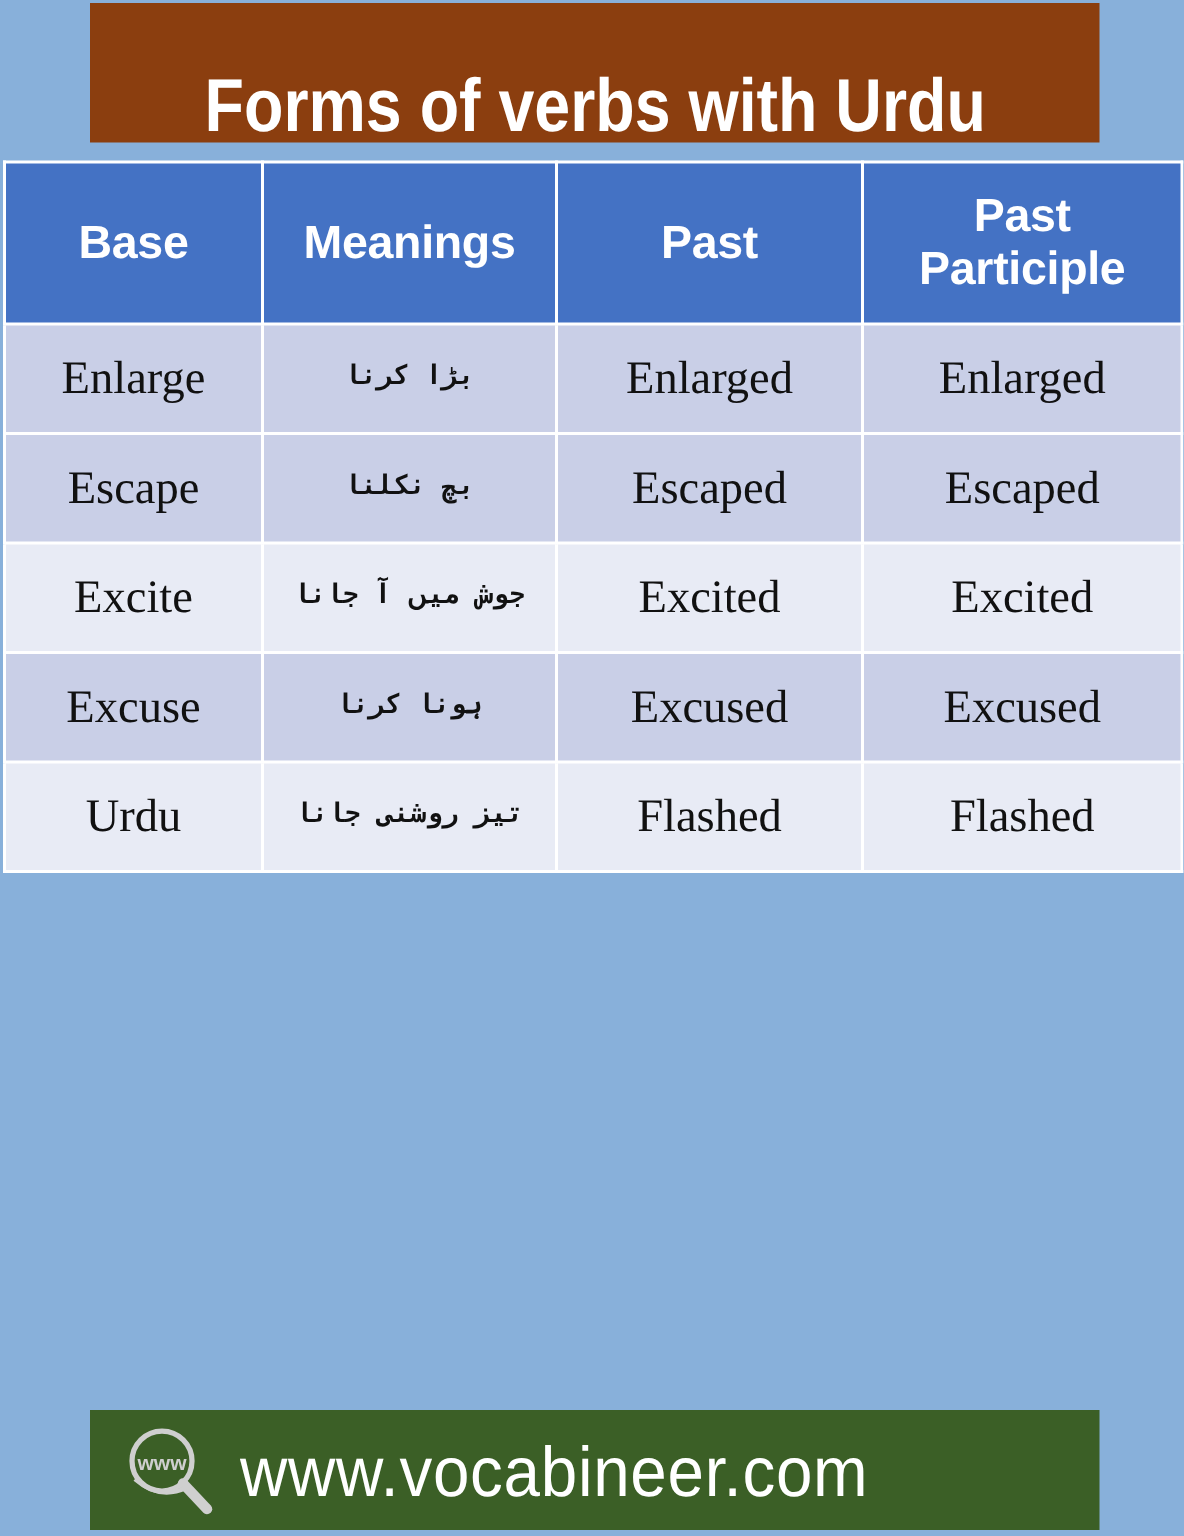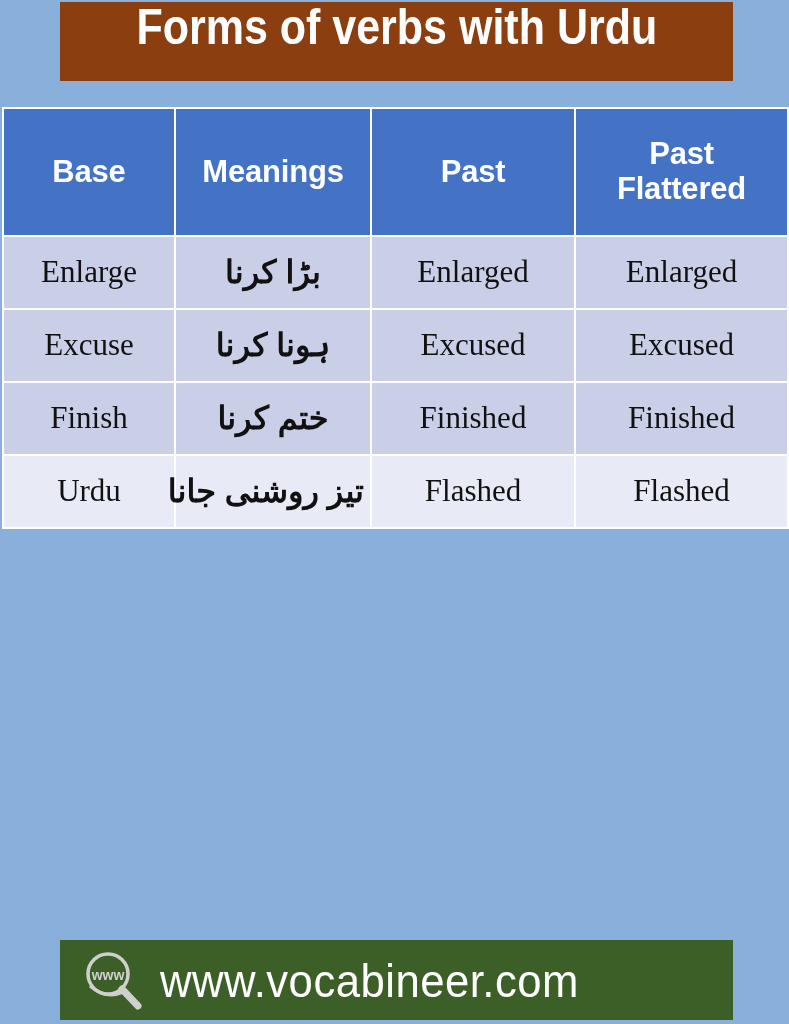"Forms of verbs with Urdu" .title-banner { align-items: flex-start -> flex-end; height: 79px -> 93px }
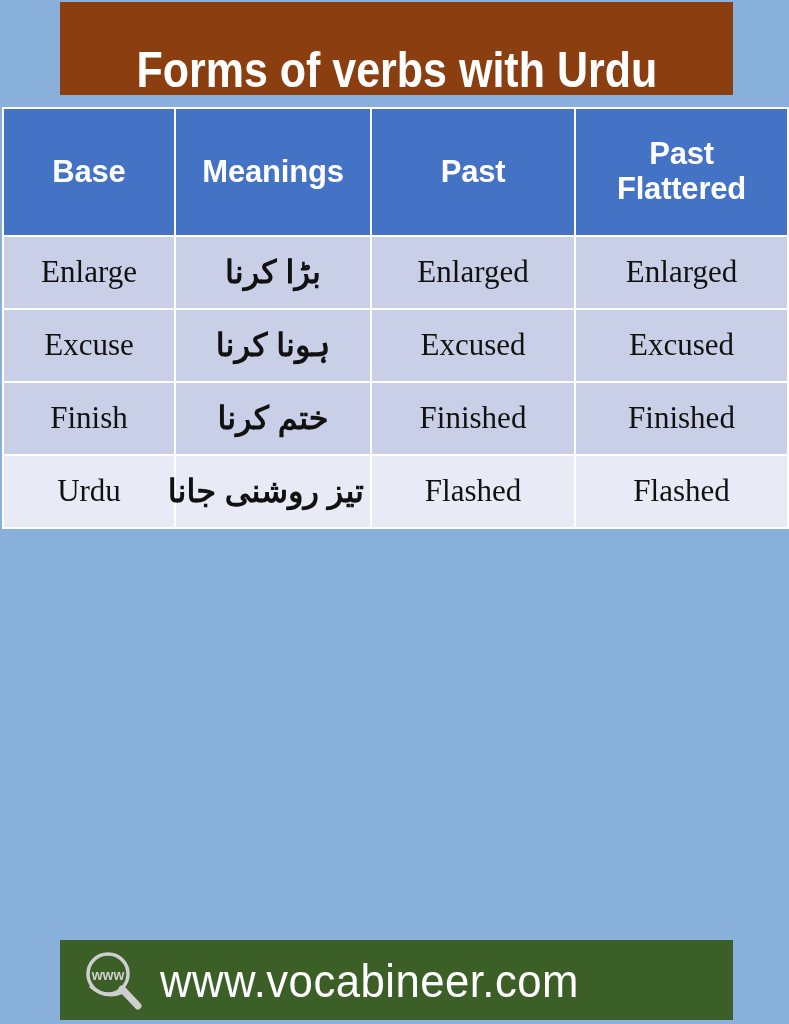"Base" .verb-table th { height: 128px -> 108px }
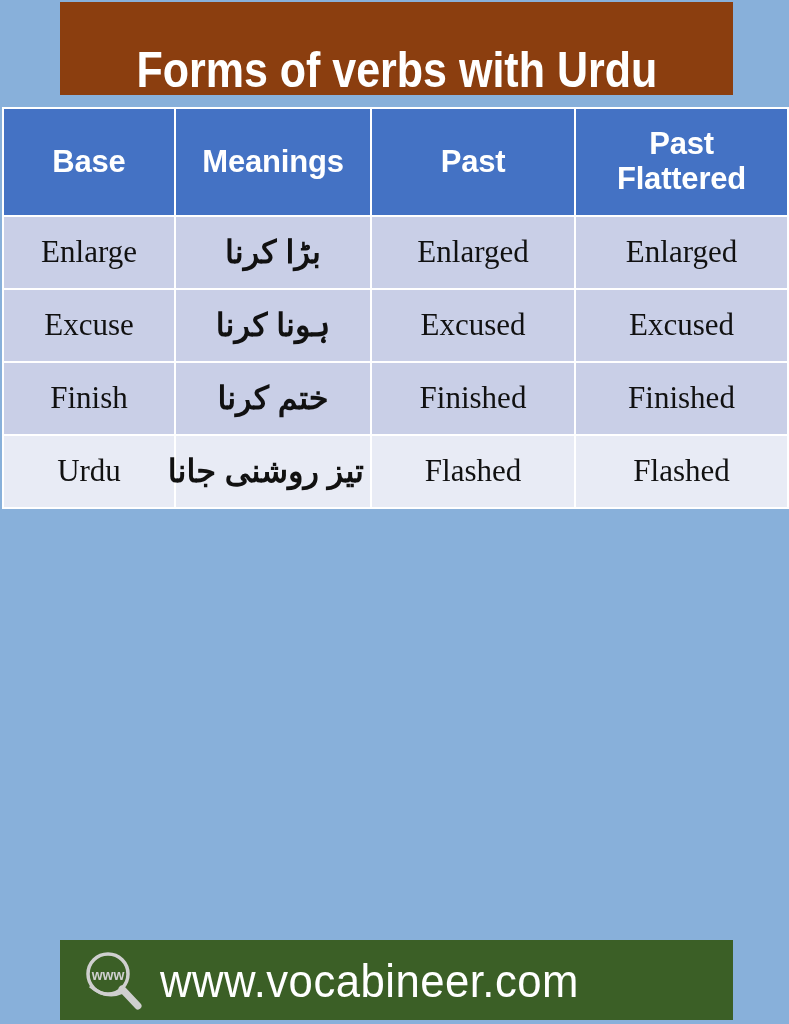"Flattered" span { text: Flattered -> Participle }
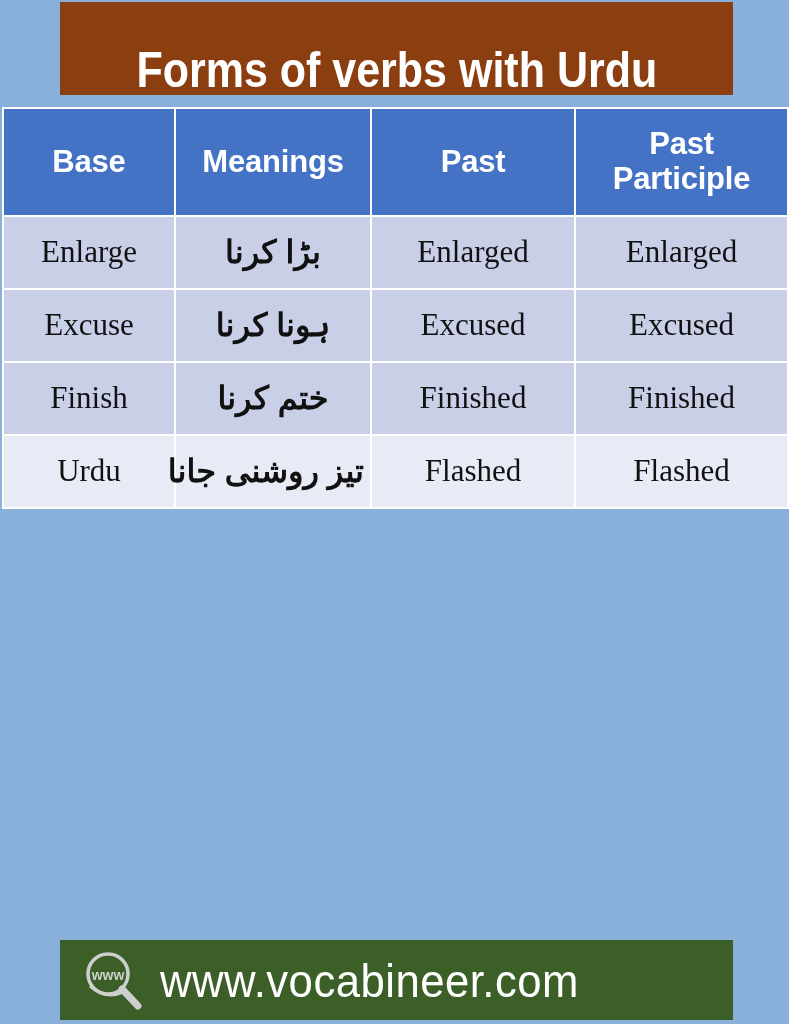"بڑا کرنا" td.urdu { font-family: Liberation Sans, sans-serif -> Liberation Mono, monospace; font-size: 32px -> 18px }
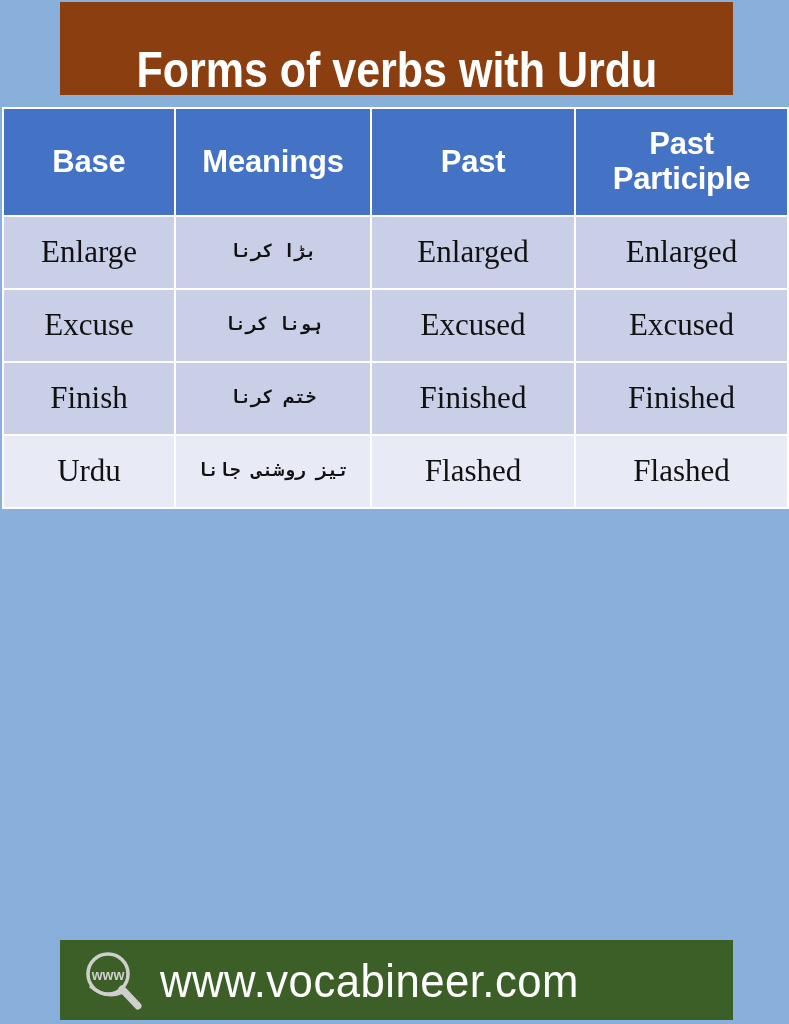"Escape" tr.band-a { html: none -> <tr> <td>Escape</td> <td>بچ نکلنا</td> <td>Escaped</td> <td>Escaped</td> </tr> }
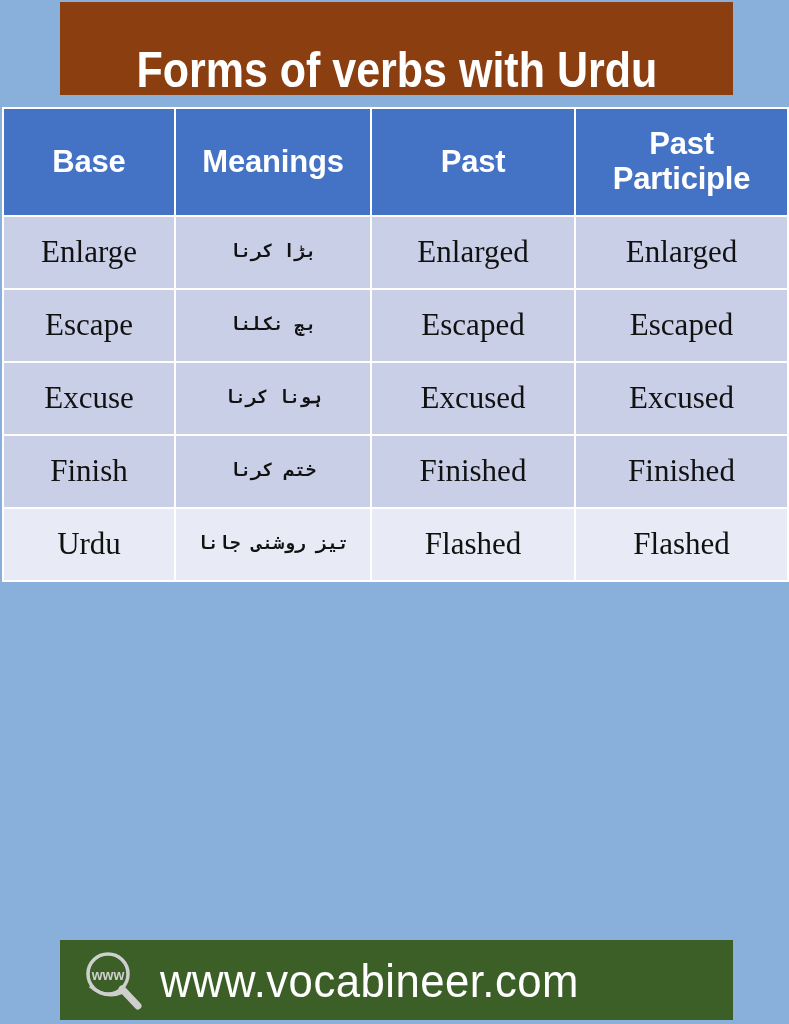"Excite" tr.band-b { html: none -> <tr> <td>Excite</td> <td>جوش میں آ جانا</td> <td>Excited</td> <td>Excited</td> </tr> }
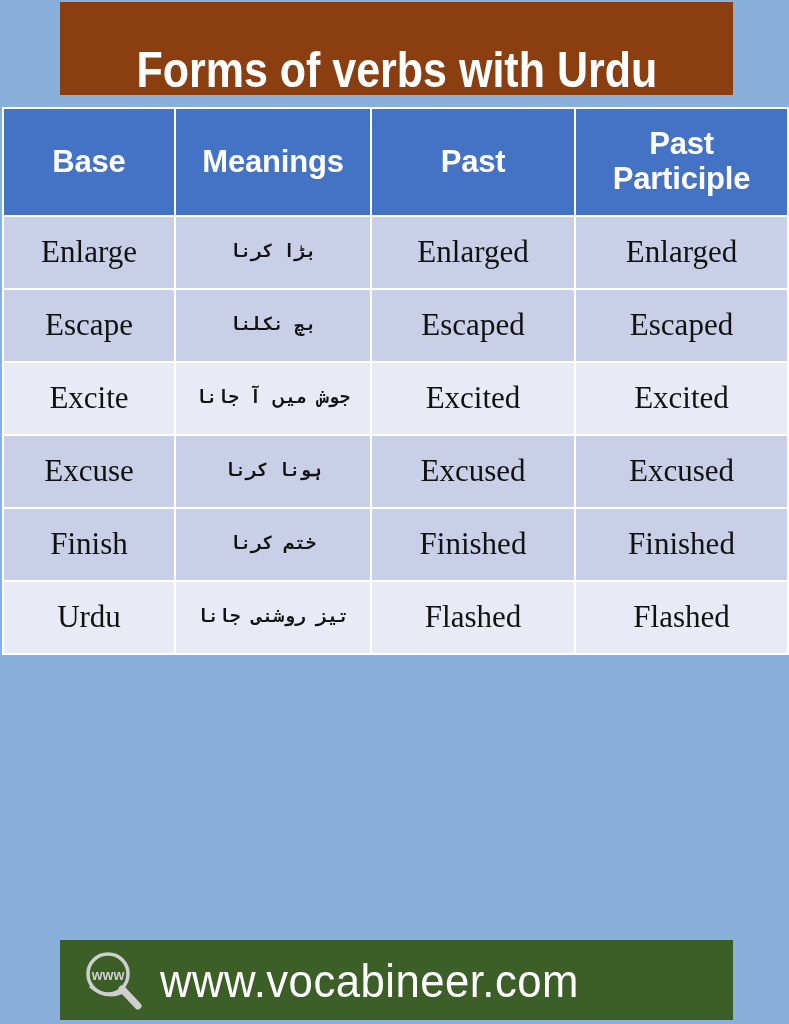"Finish" tr.band-a { html: <tr> <td>Finish</td> <td>ختم کرنا</td> <td>Finished</td> <td>Finished</td> </tr> -> none }
